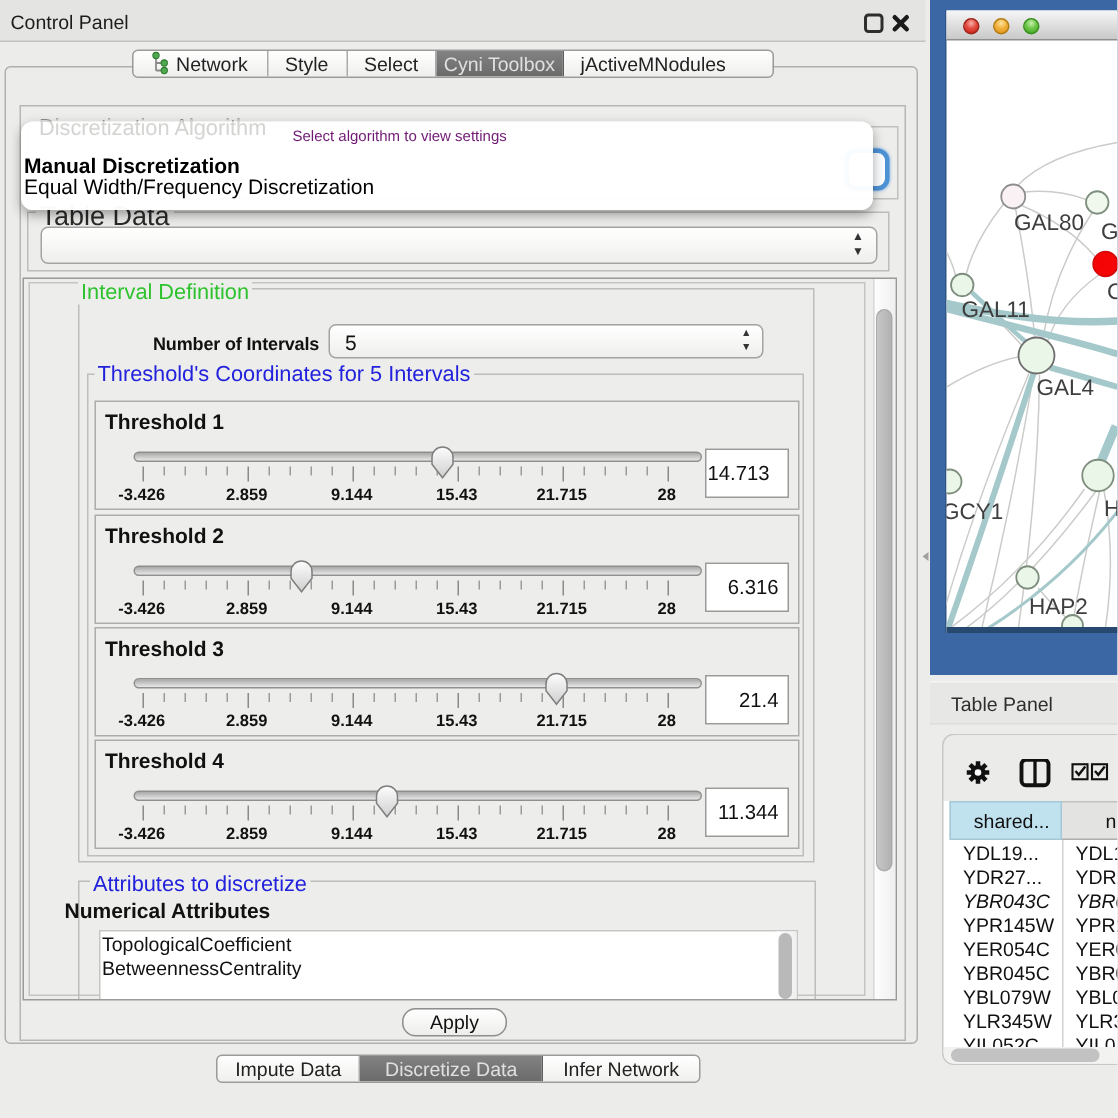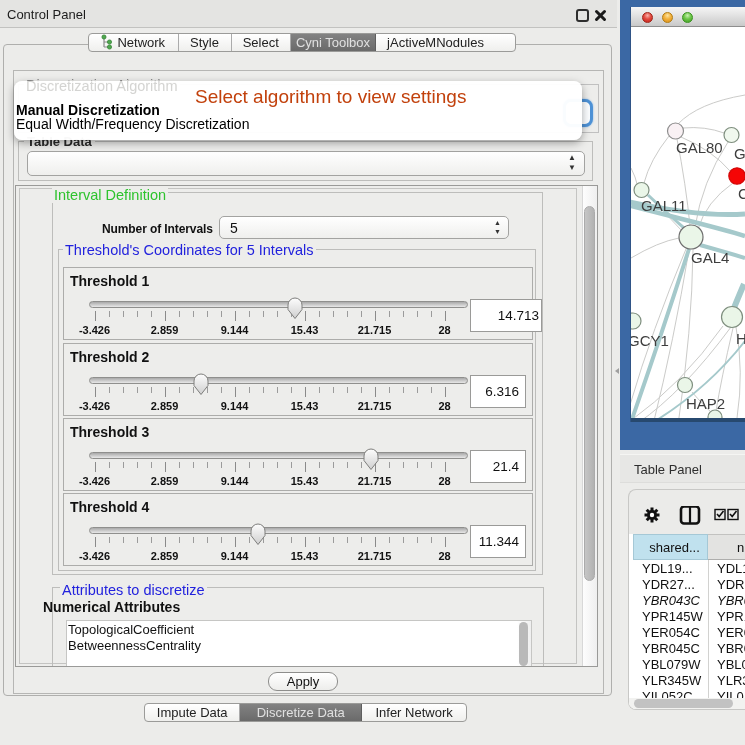"Select algorithm to view settings" div.abs { color: #c2410c -> #701a75; font-size: 19px -> 10px }
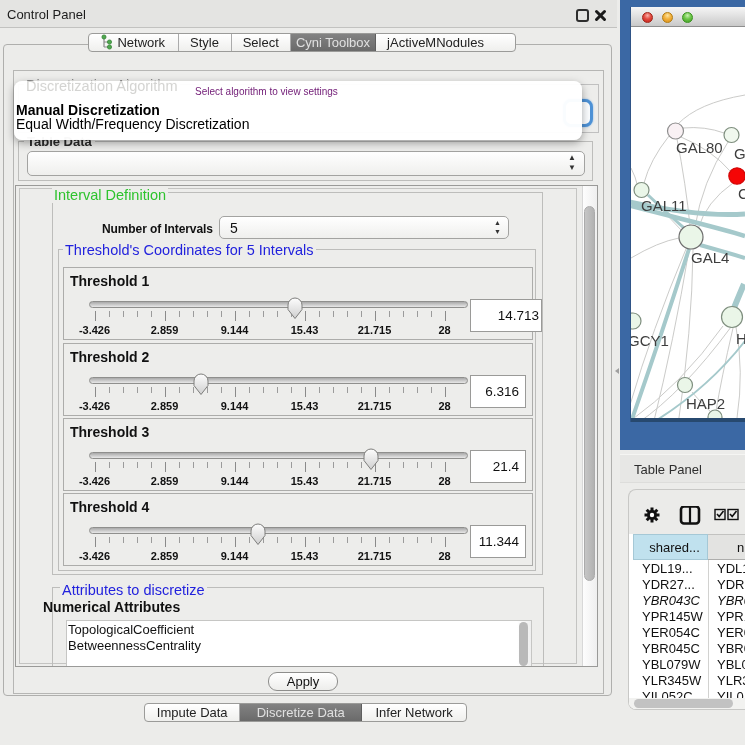"Table Data" div.abs { font-size: 13px -> 18px; font-weight: bold -> none }
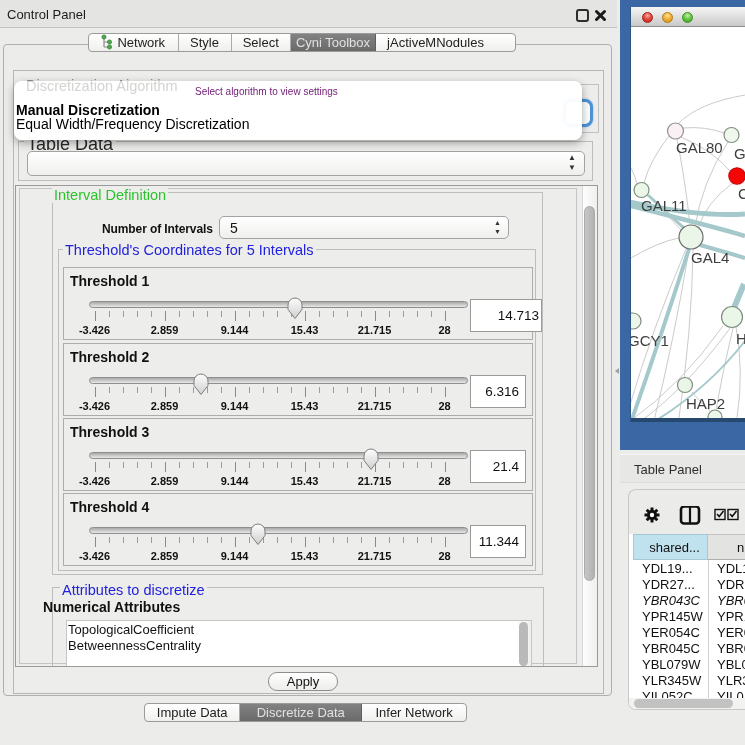"14.713" div.abs { padding-right: 2px -> 12px; width: 72px -> 56px }
